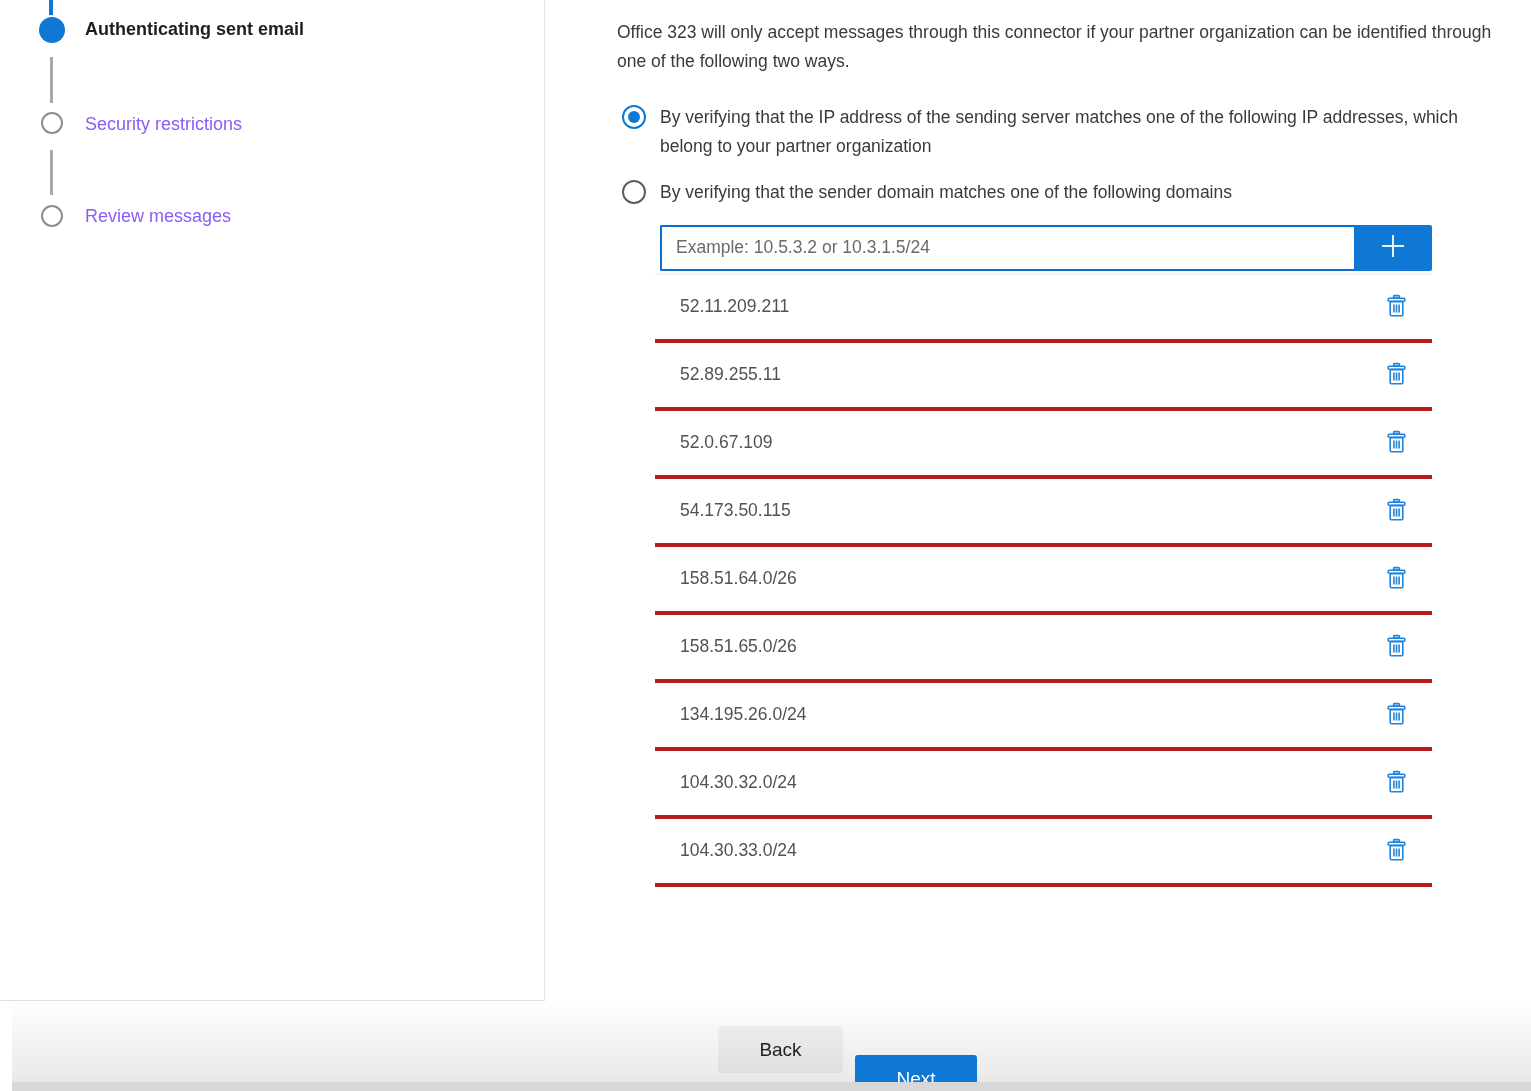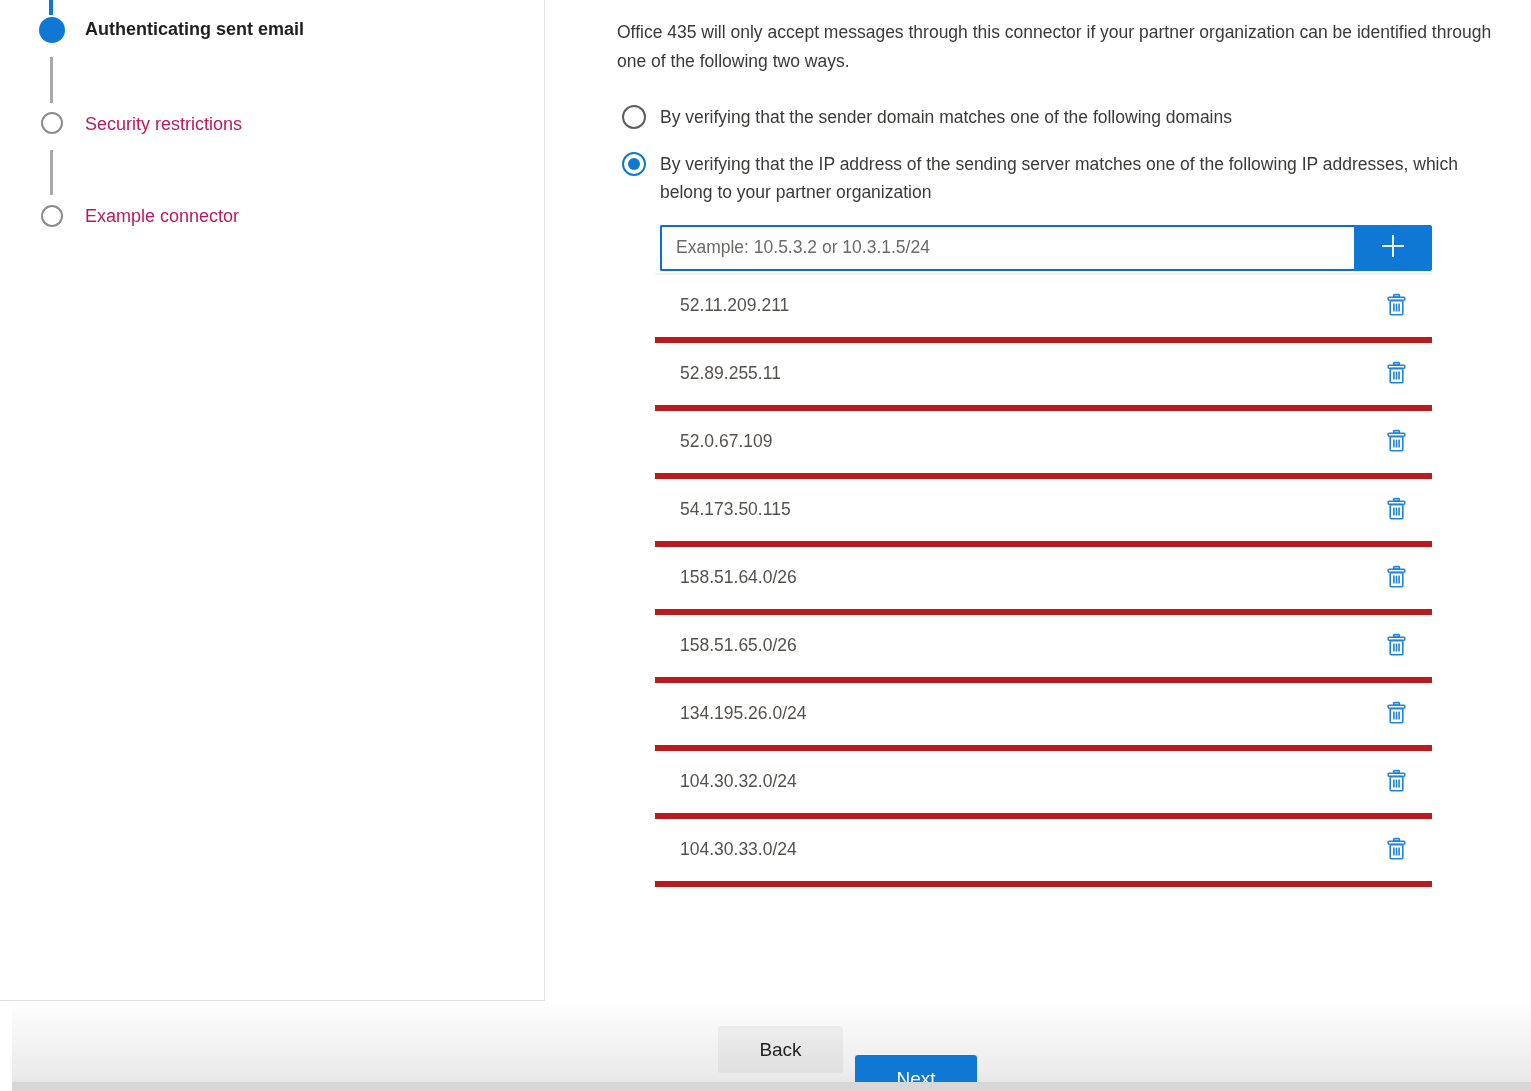"Office 435 will only accept" p.desc { text: 435 -> 323 }
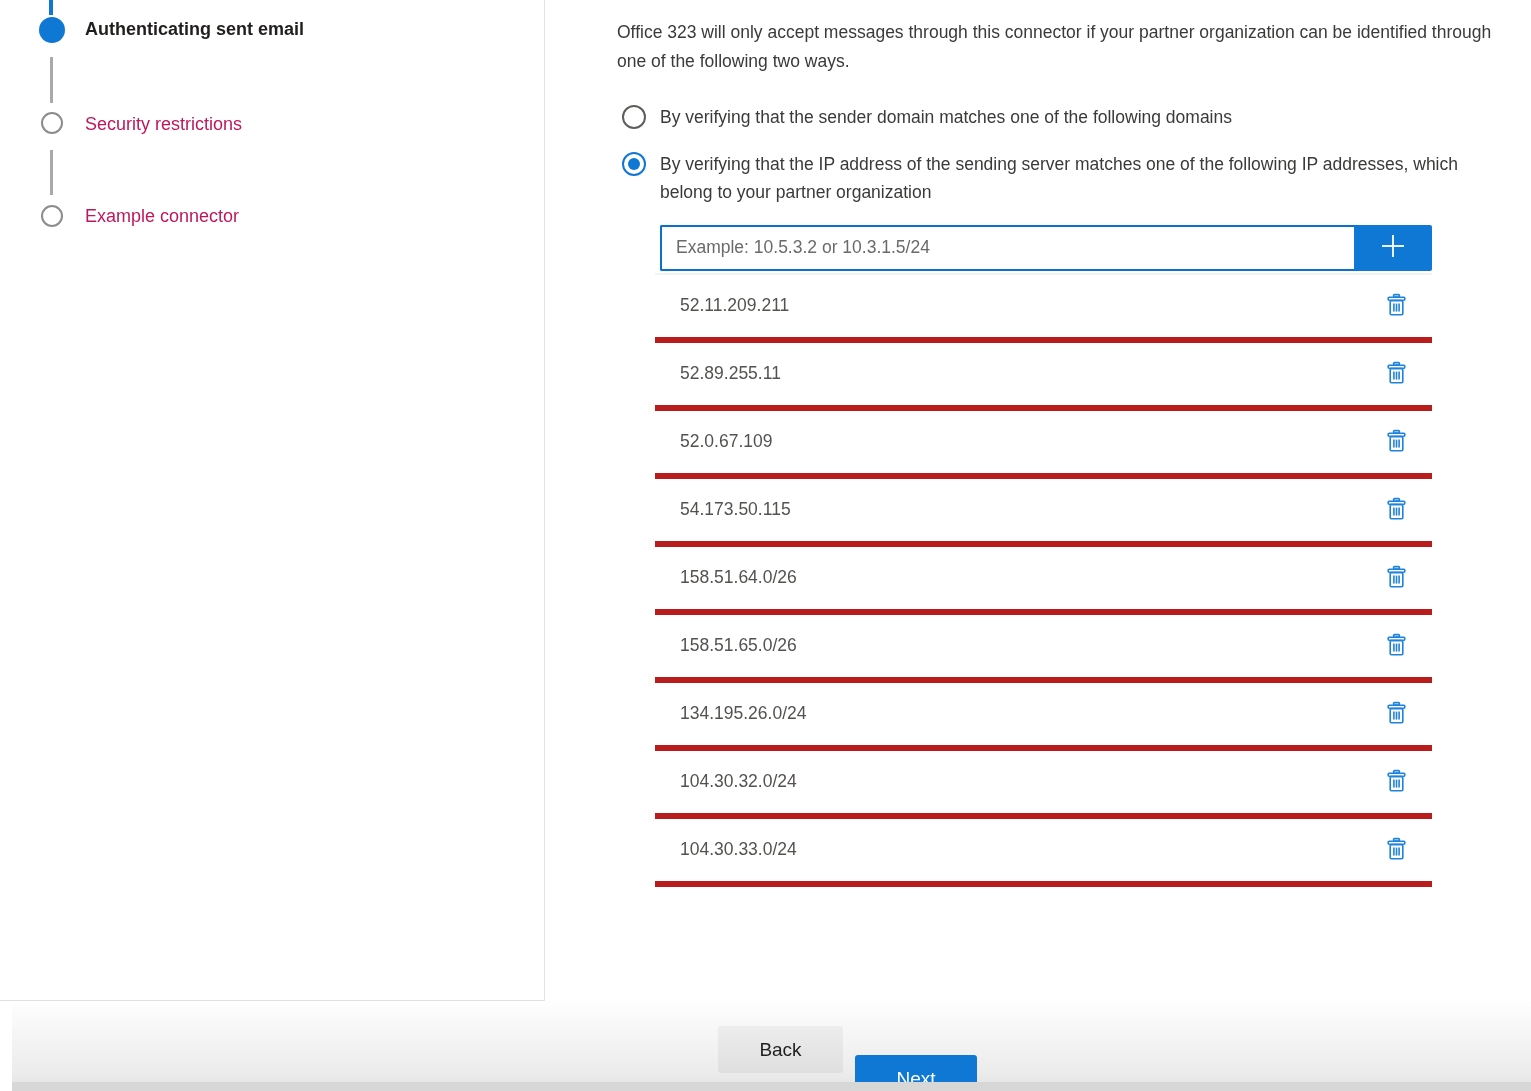"Security restrictions" .step-label { color: #be185d -> #8b5cf6 }
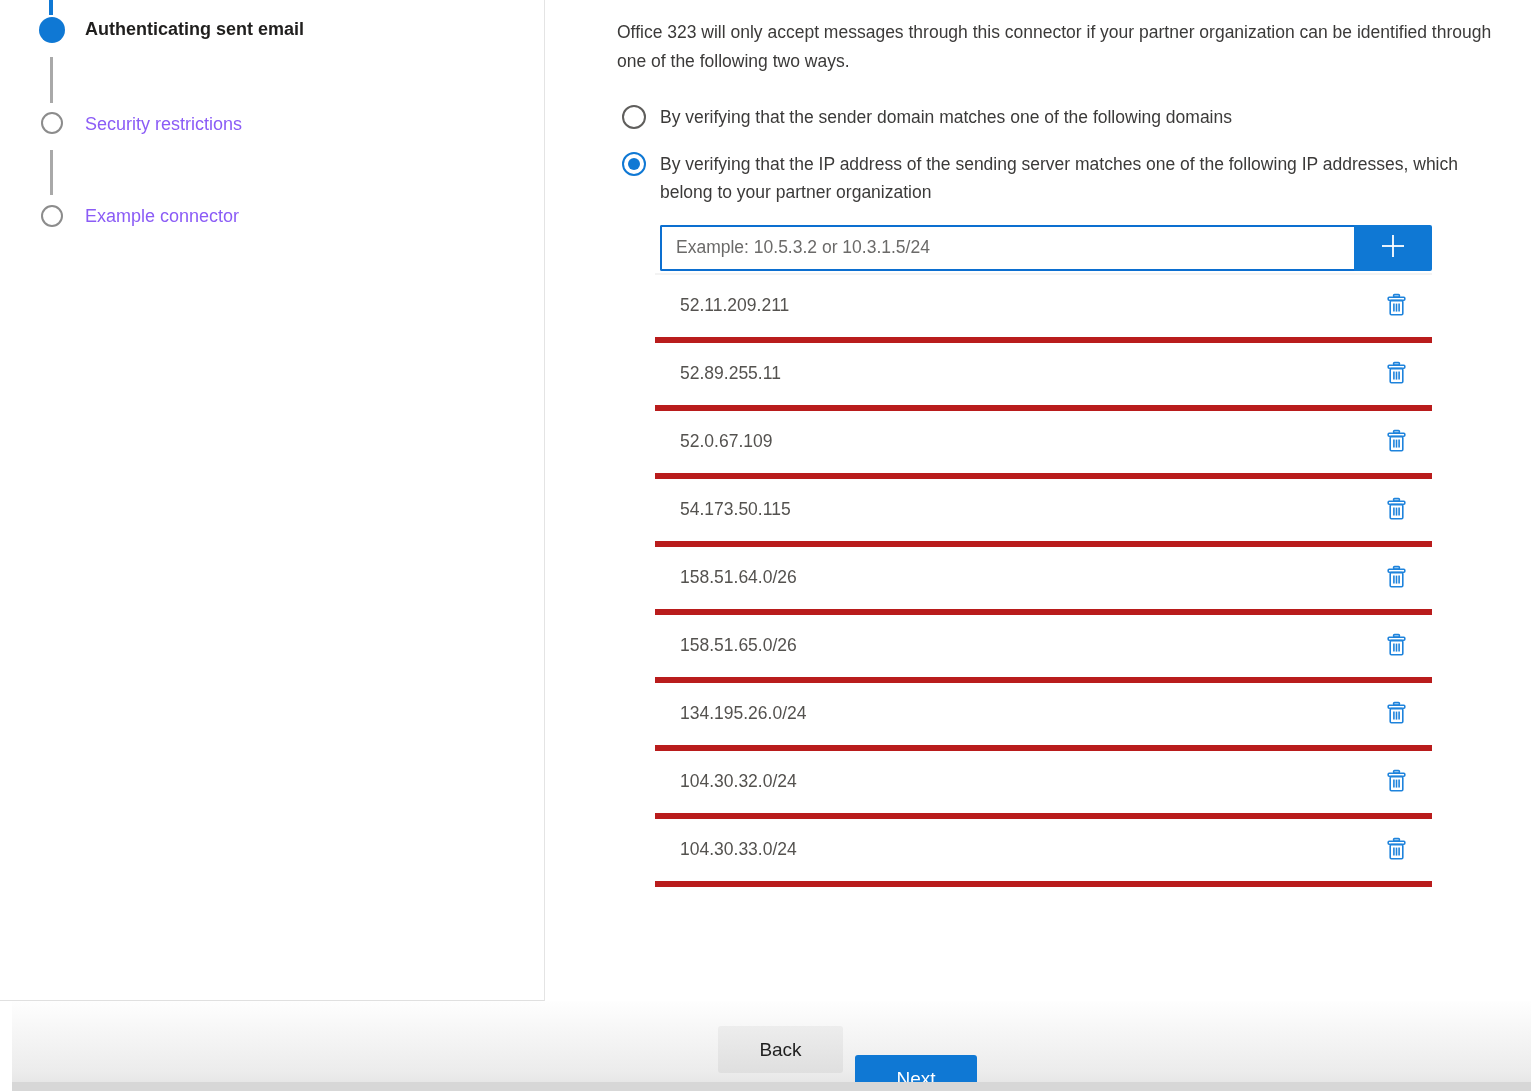"By verifying that the sender" div.option { order: before "By verifying that the IP" -> after "By verifying that the IP" }
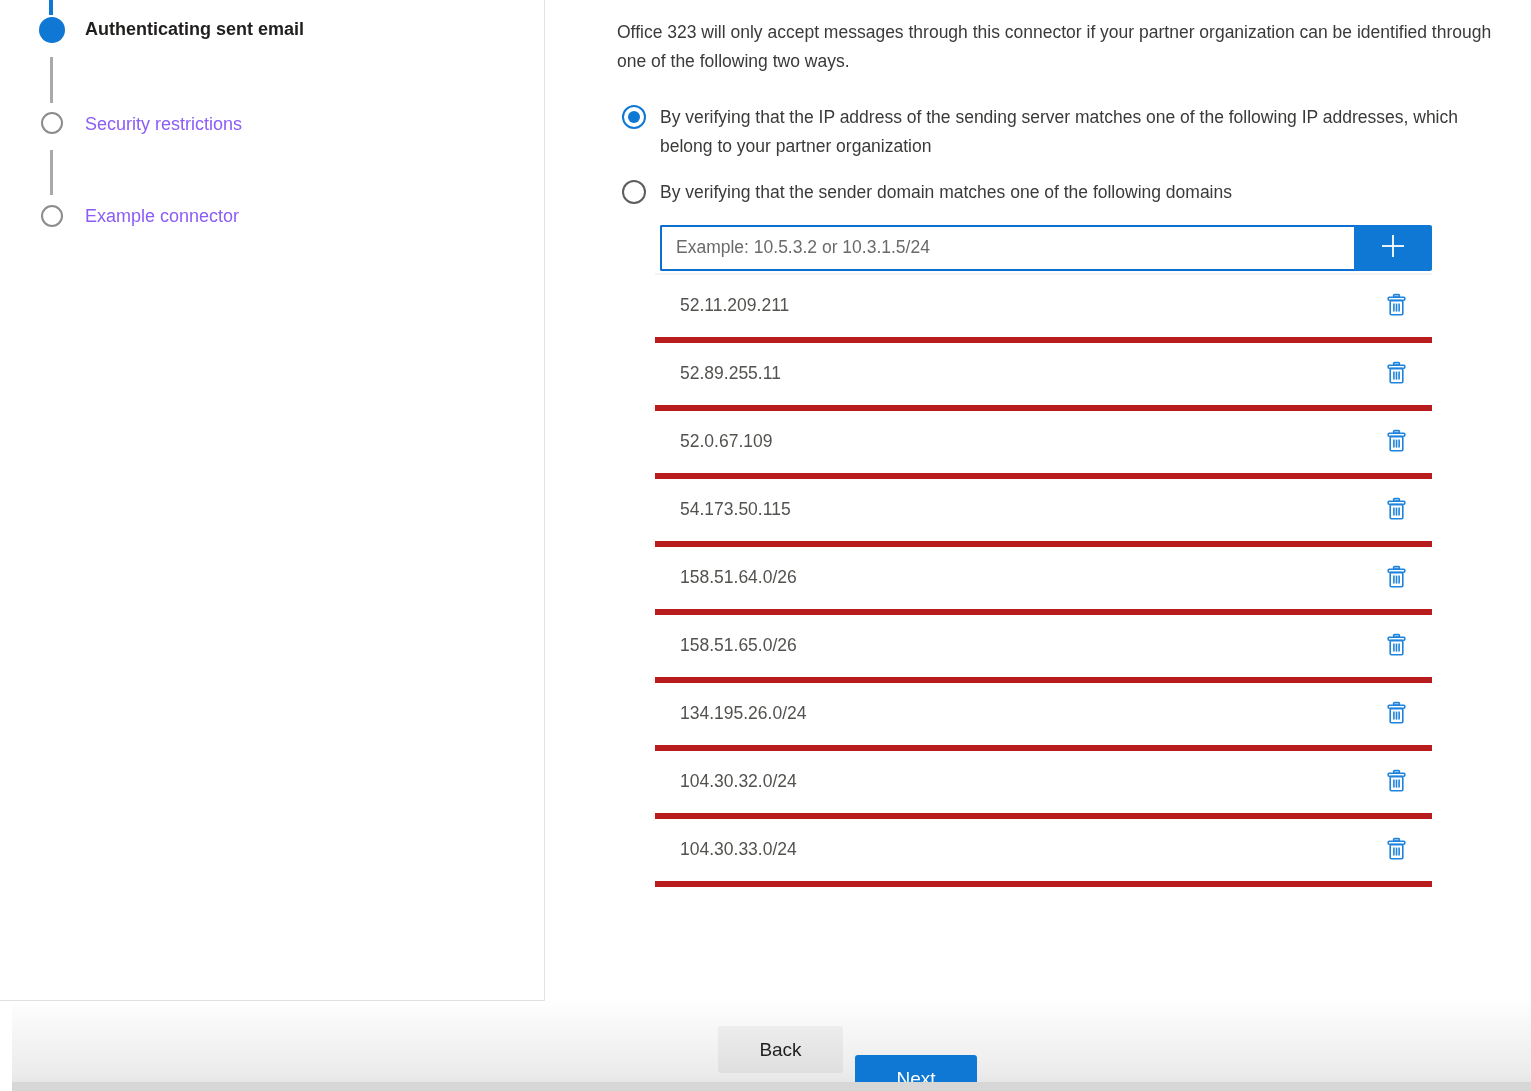"Example connector" span.step-label { text: Example connector -> Review messages }
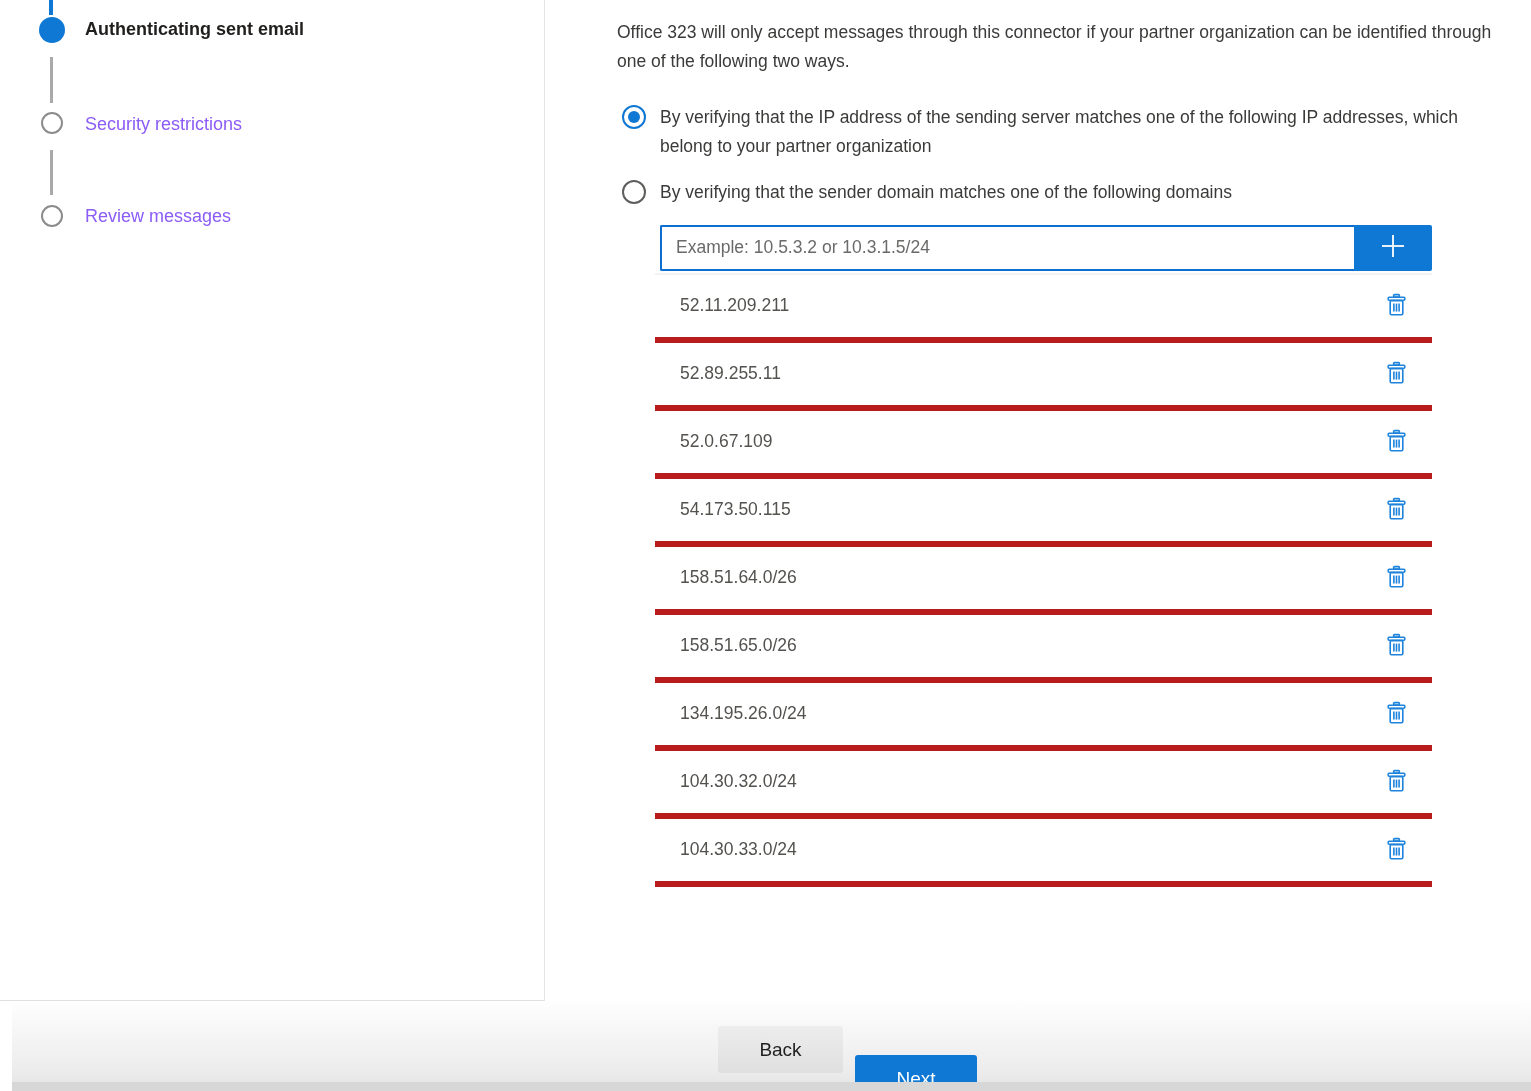"52.11.209.211" .ip-row { border-bottom: 6px solid #b91c1c -> 4px solid #b91c1c }
